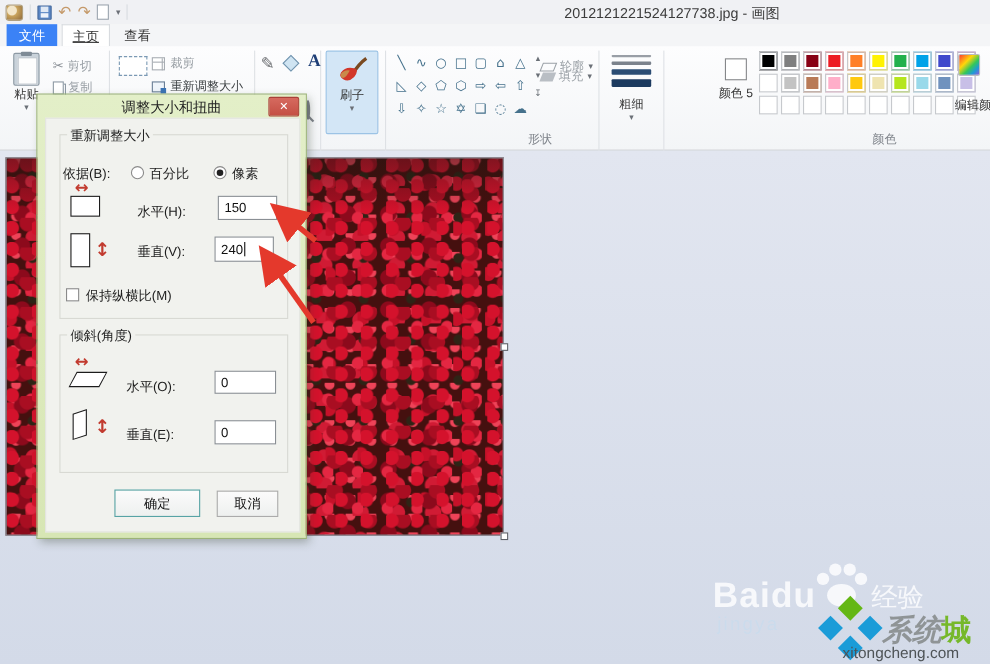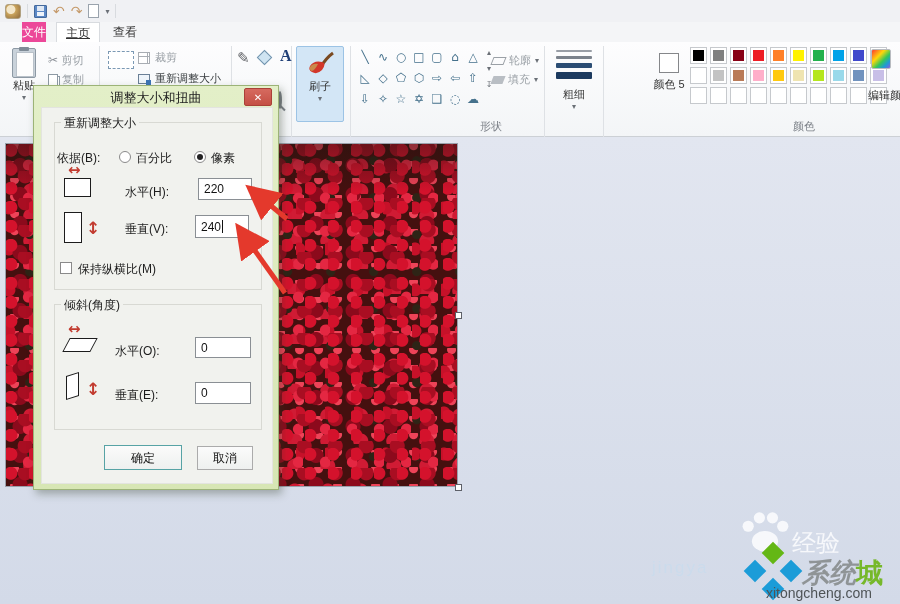"2012121221524127738.jpg - 画图" div.abs { html: none -> <div>2012121221524127738.jpg - 画图</div> }
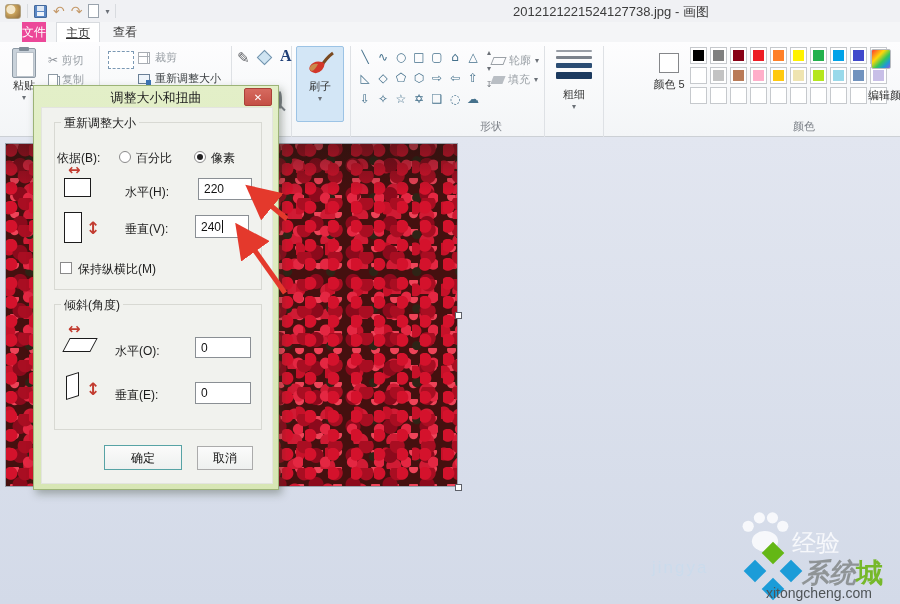"文件" .tab-file { background: #ec4899 -> #3b82f6; left: 22px -> 6px; width: 24px -> 46px }
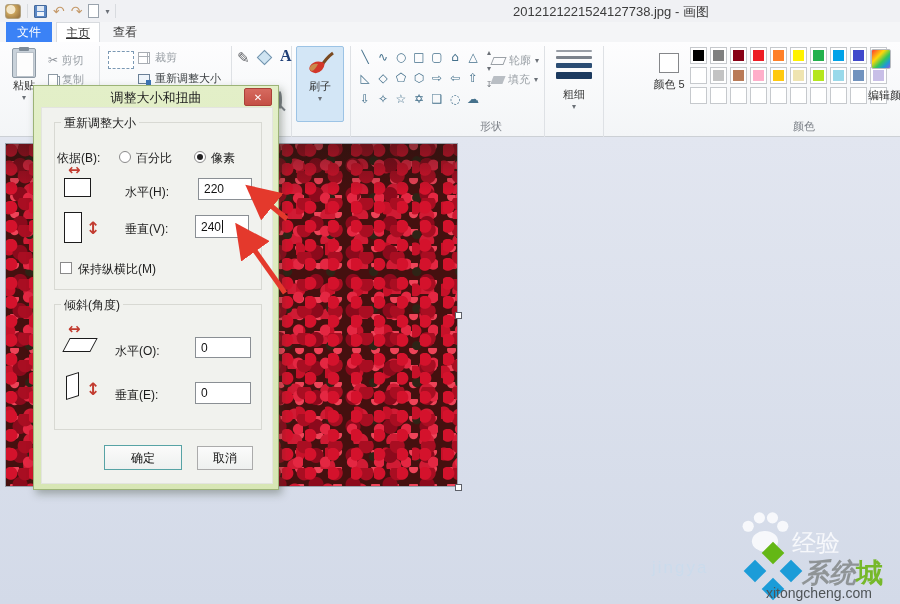"填充" div.abs { top: 30px -> 20px }
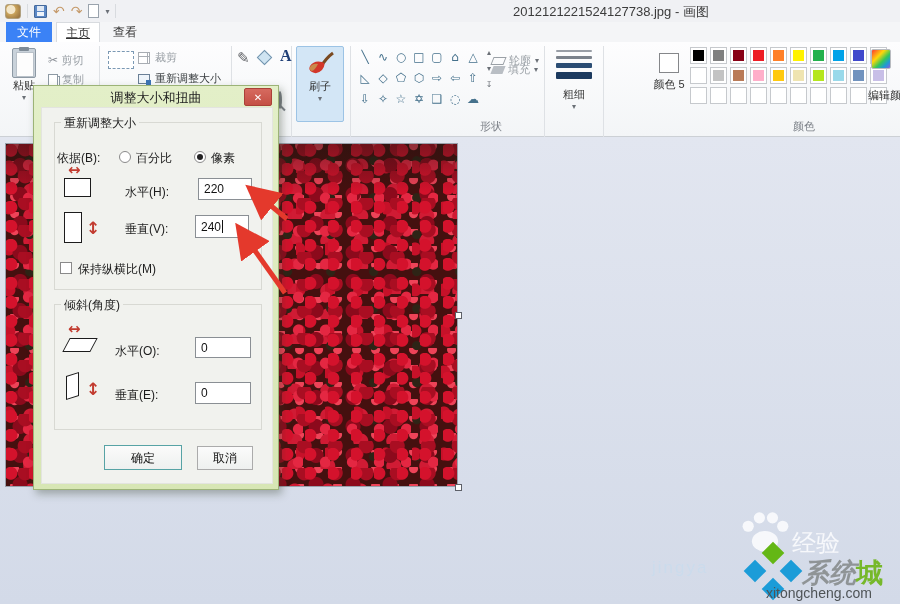"220" span { text: 220 -> 150 }
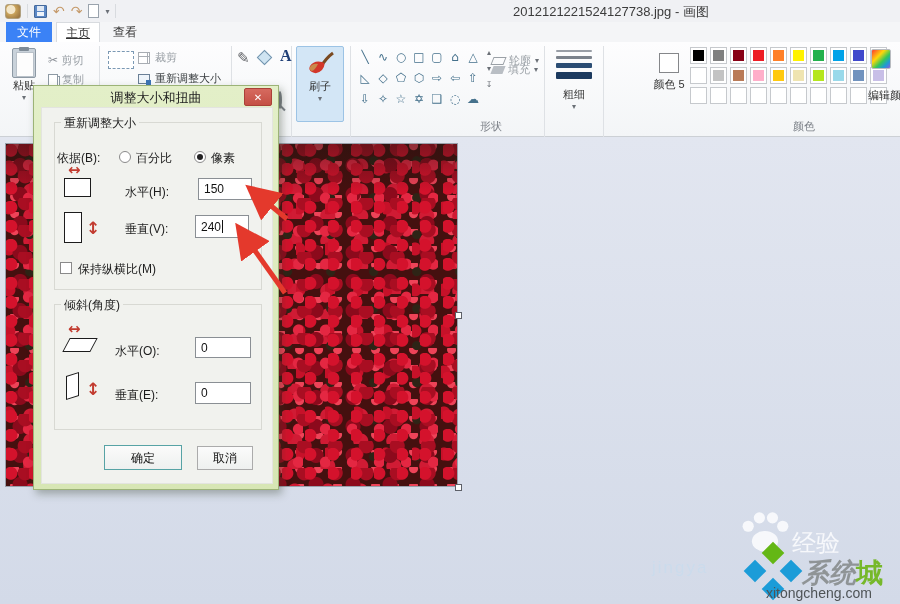"Baidu" span.abs { html: none -> <span>Baidu</span> }
